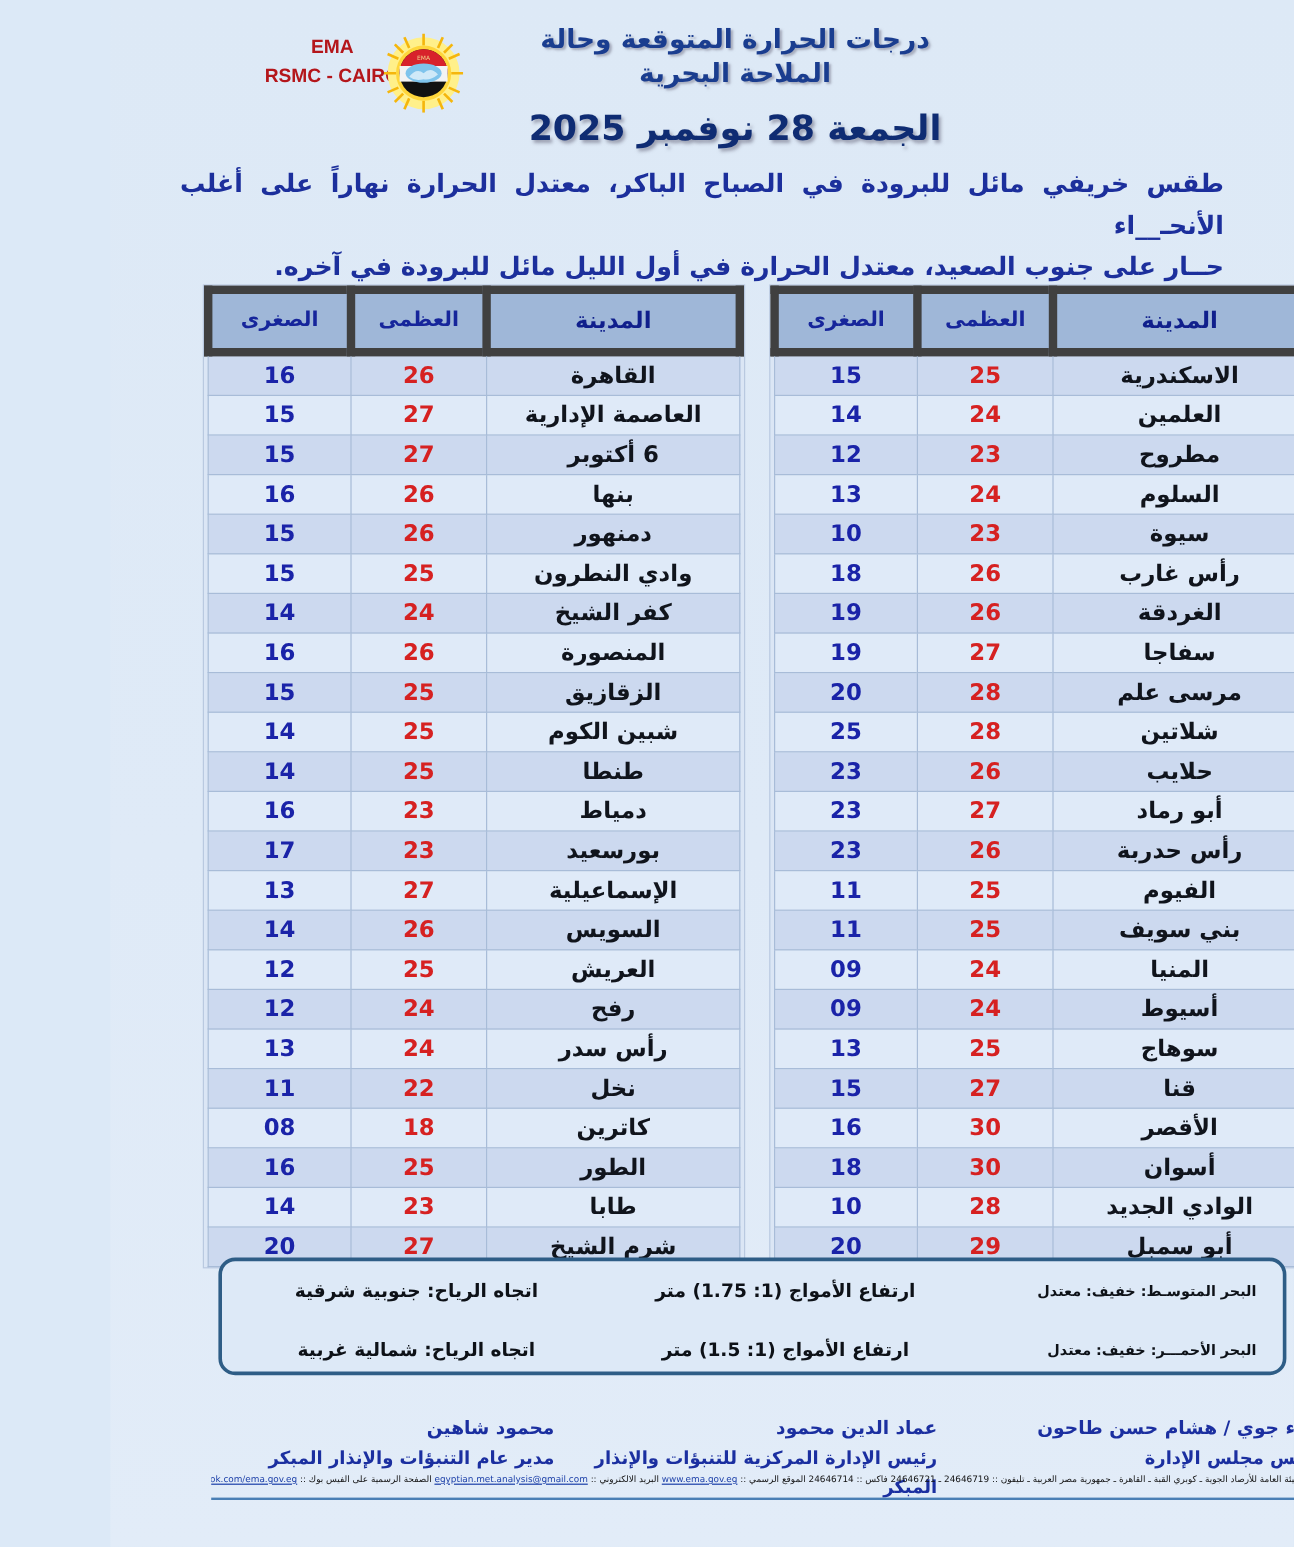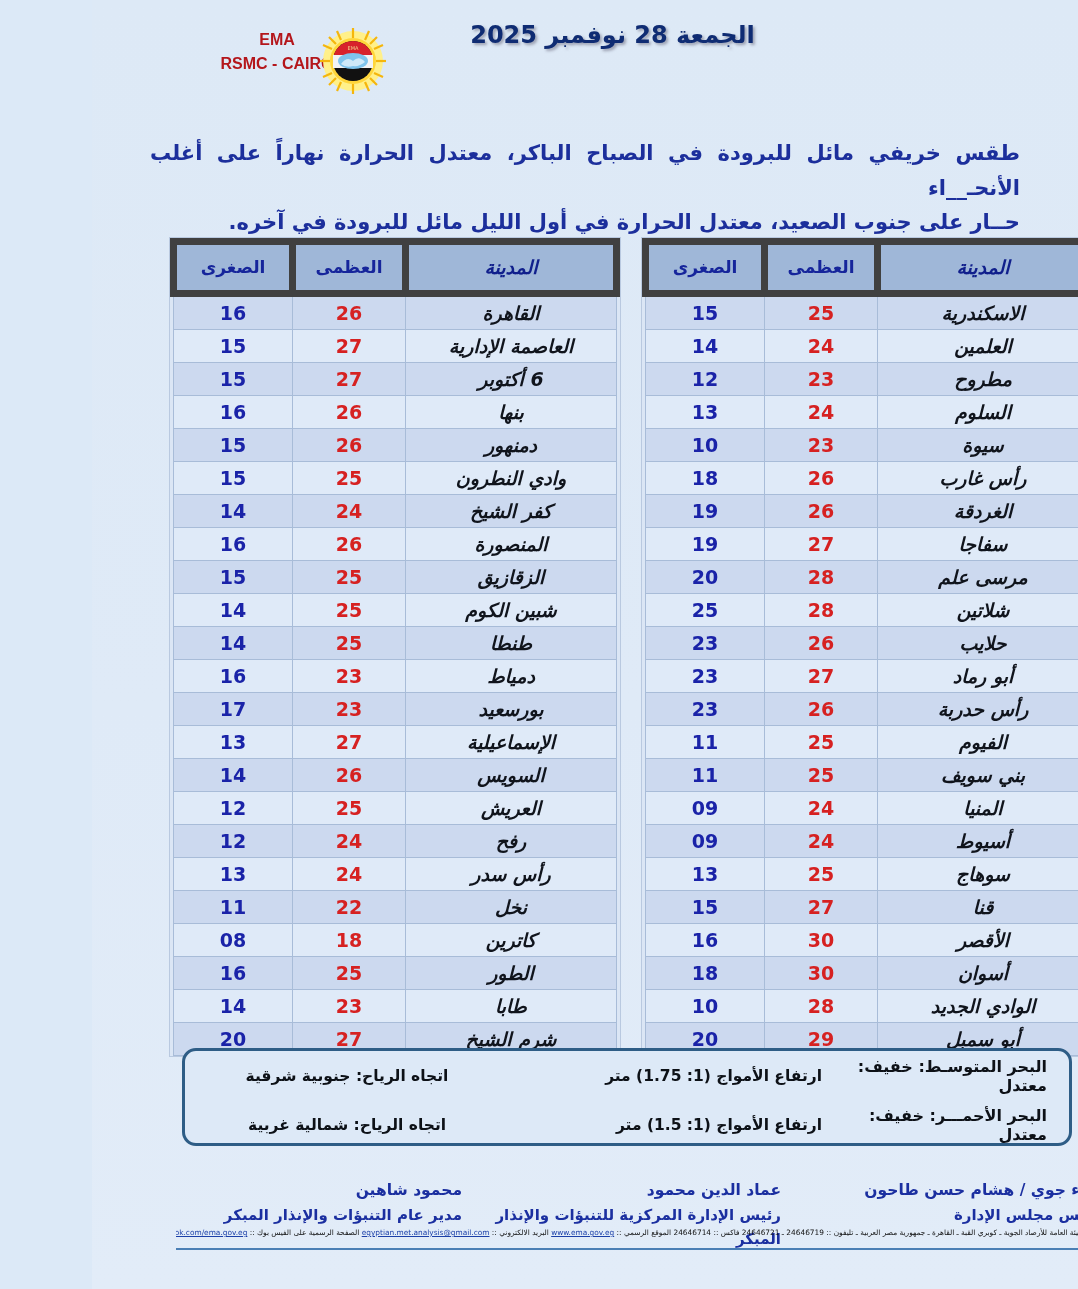"درجات الحرارة المتوقعة وحالة الملاحة" div.title-line1 { html: none -> <div>درجات الحرارة المتوقعة وحالة الملاحة البحرية</div> }
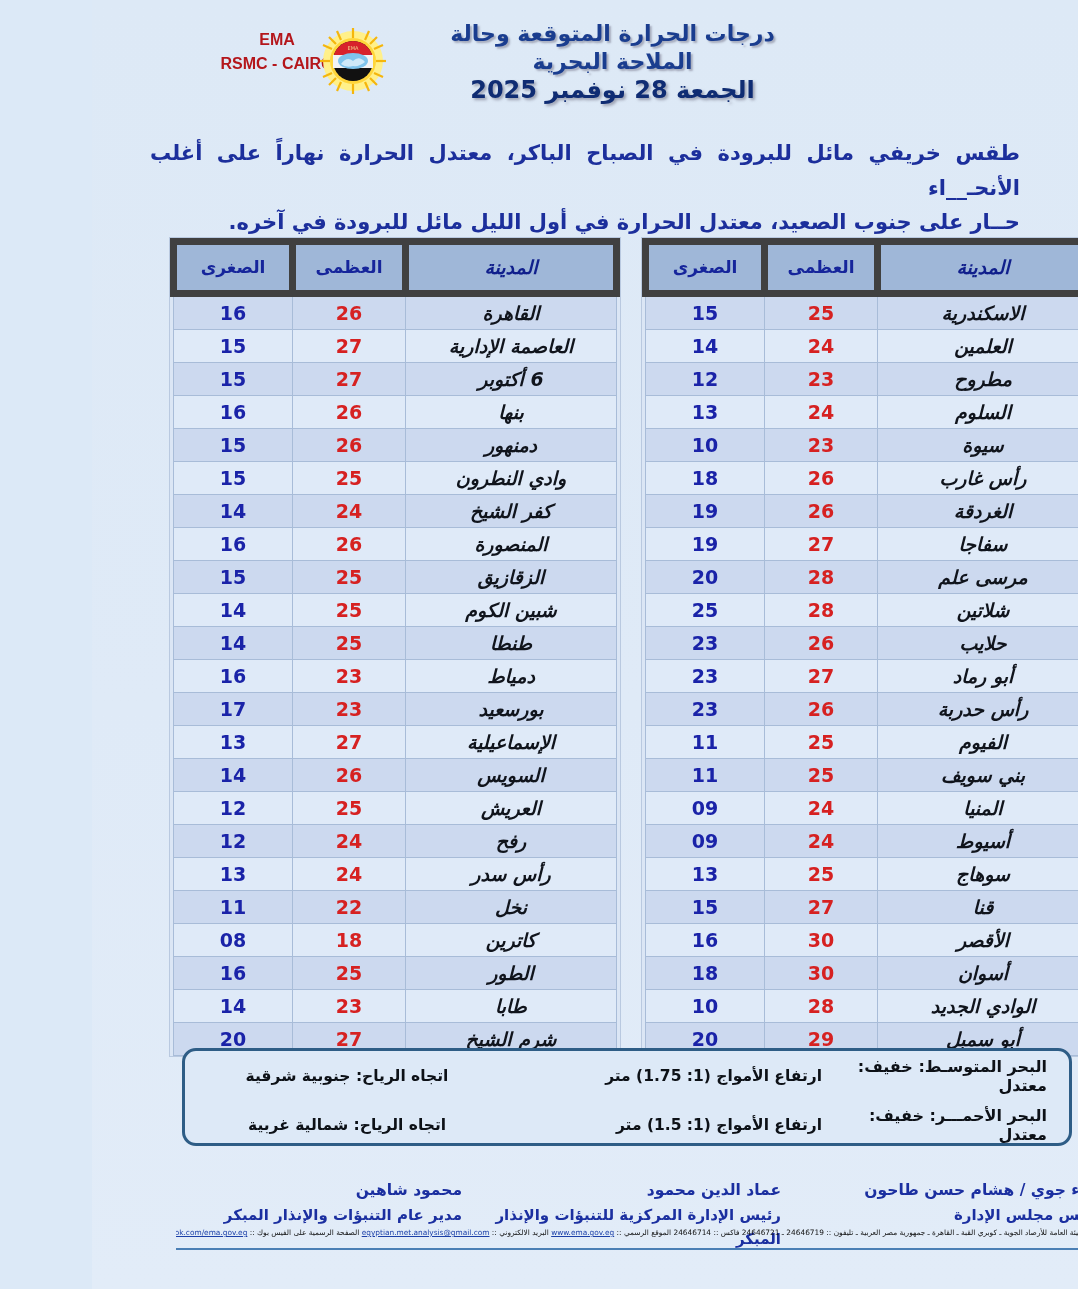"الجمعة 28 نوفمبر 2025" .title-line2 { font-size: 24px -> 29px; margin-top: 0 -> 14px }
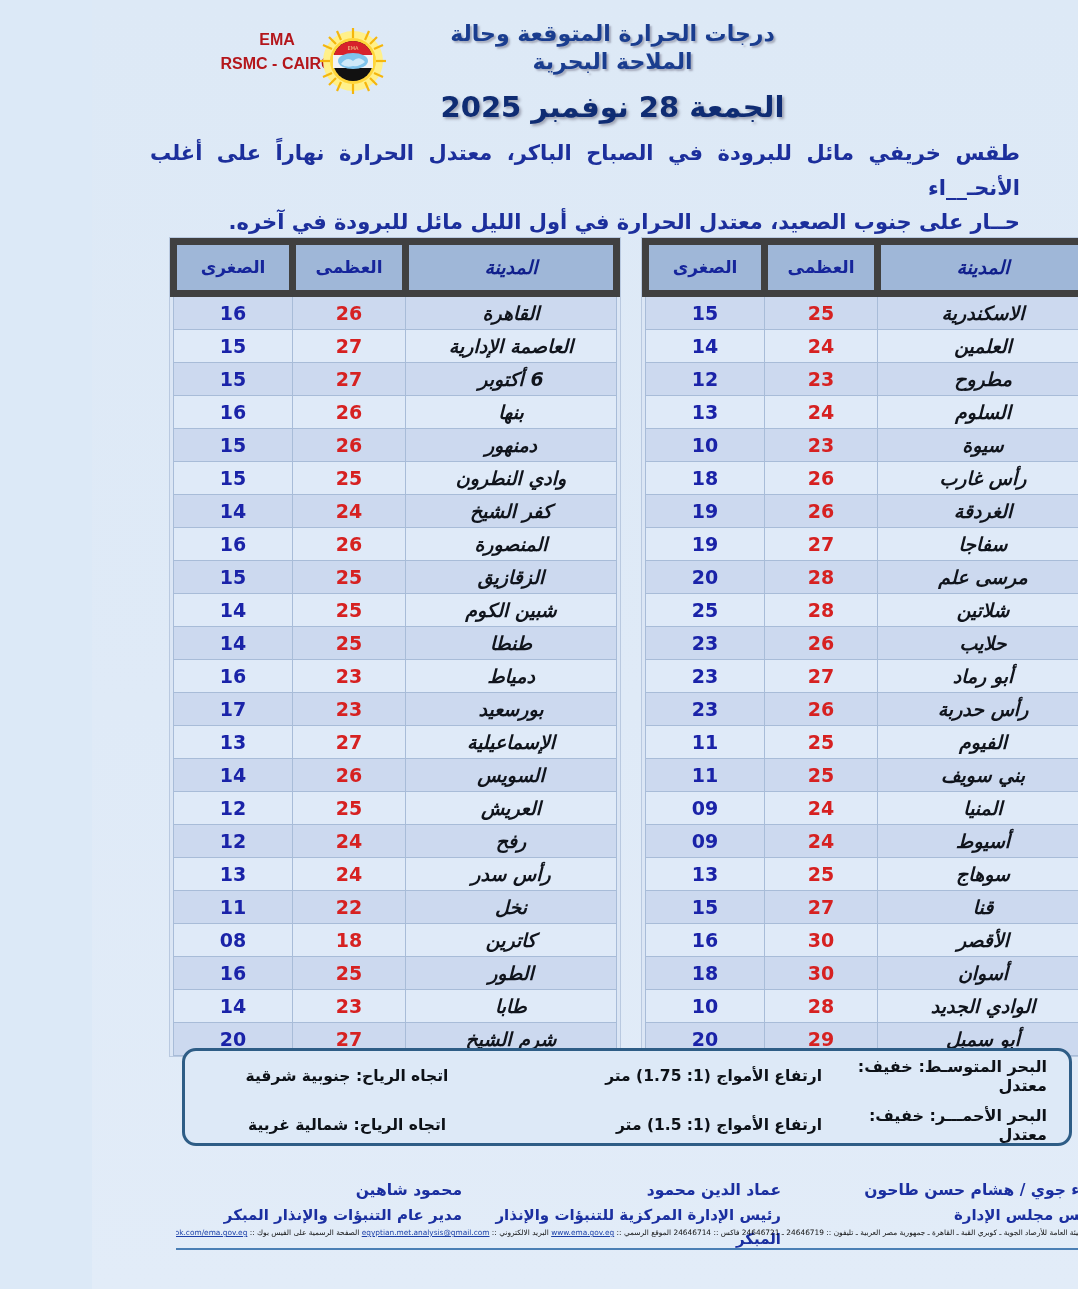"المدينة" .col-city { font-style: italic -> none }
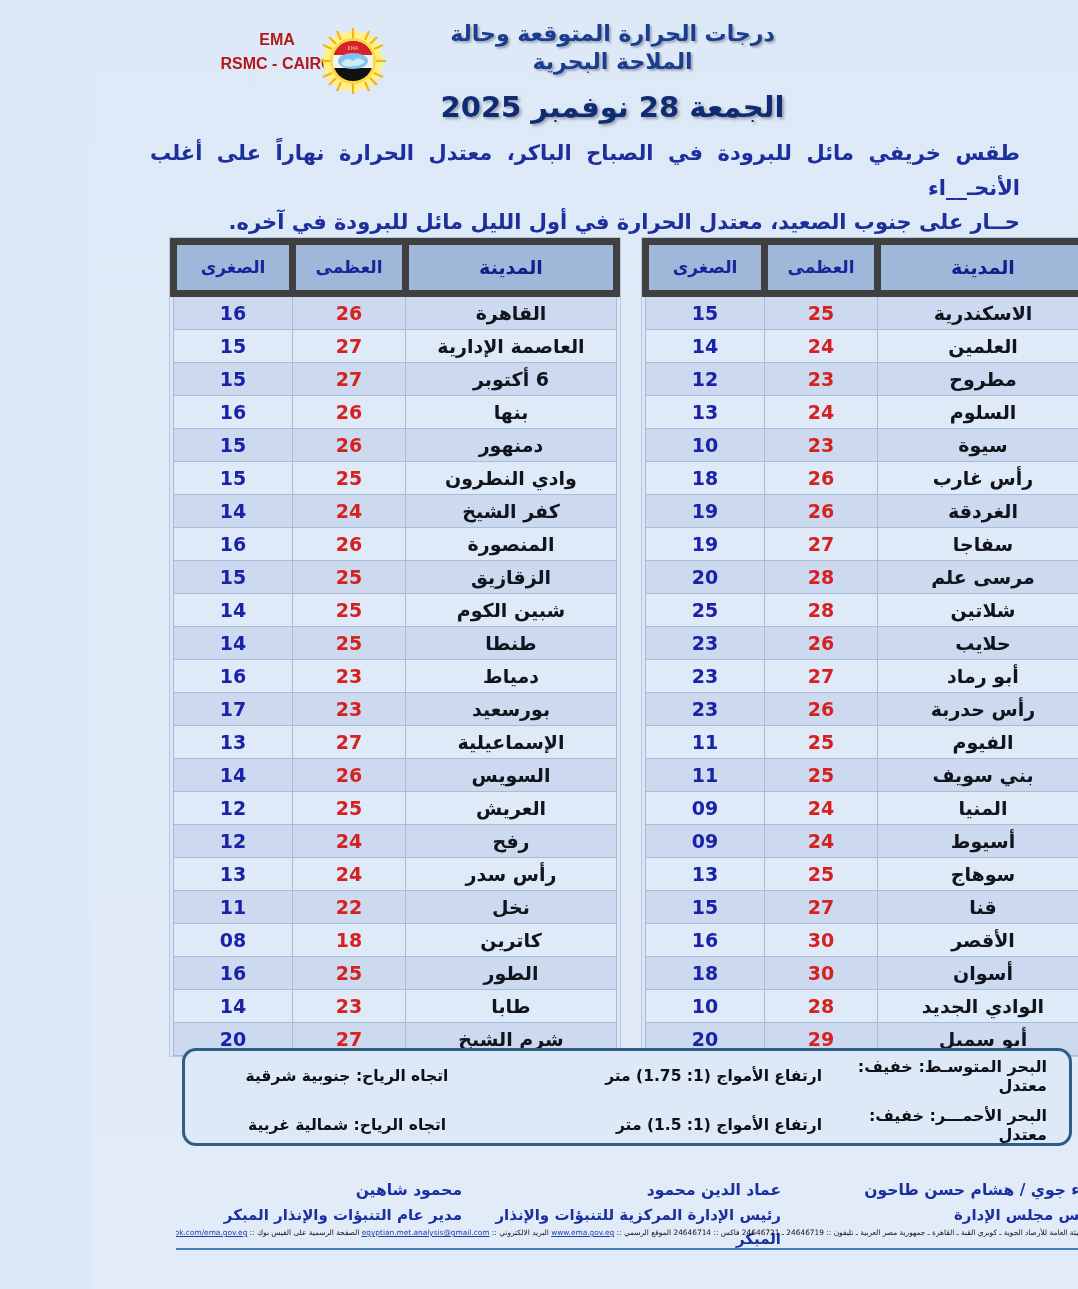"ارتفاع الأمواج (1: 1.75) متر" .m-wave { text-align: right -> center }
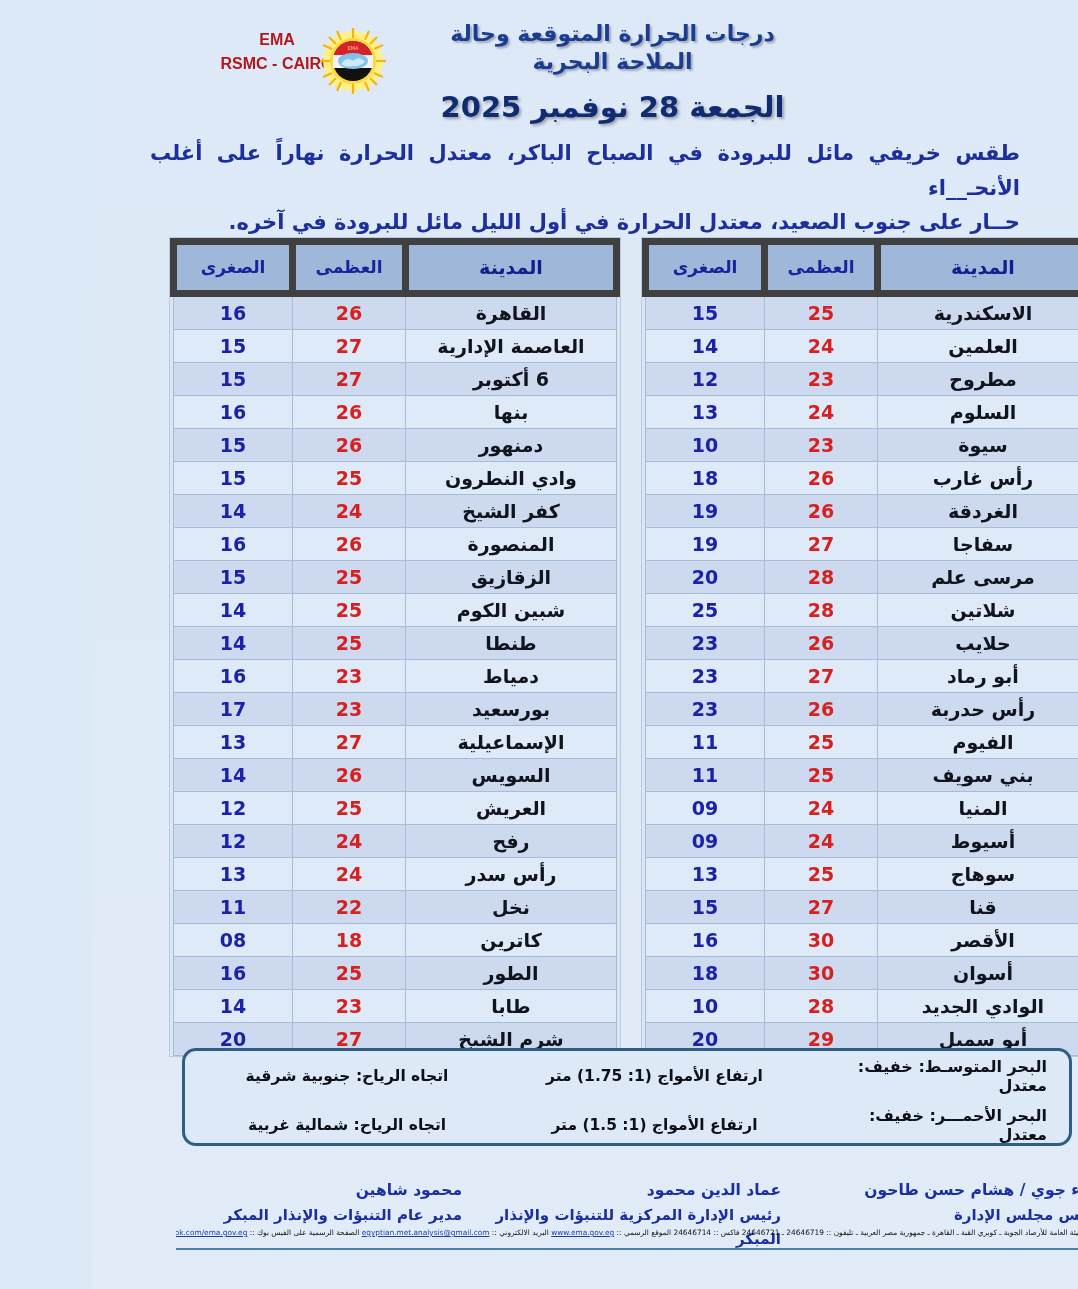"البحر المتوسـط: خفيف: معتدل" .m-sea { font-size: 16px -> 12px }
